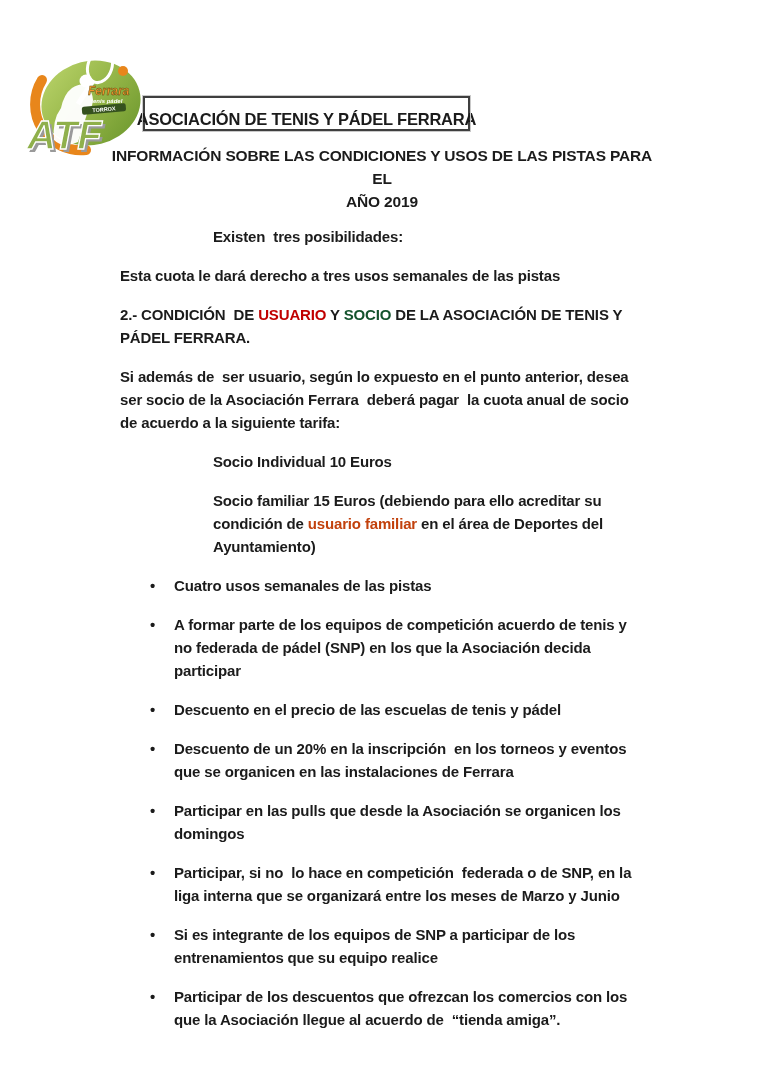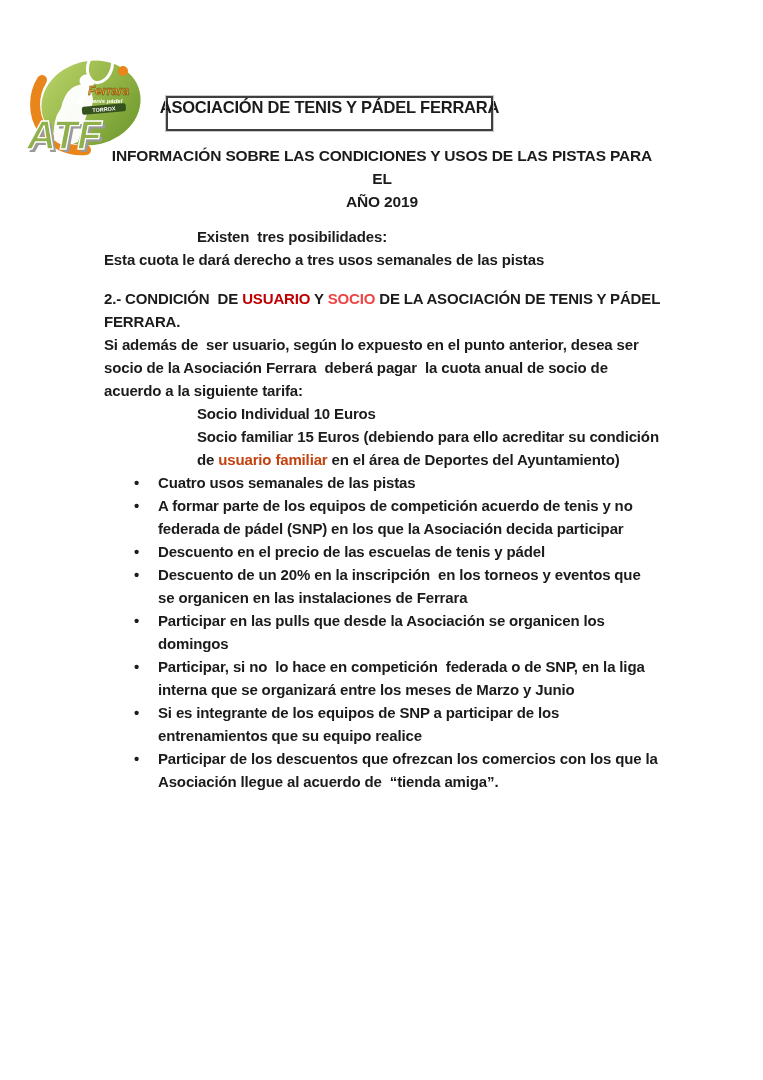"ASOCIACIÓN DE TENIS Y PÁDEL" .assoc-box { align-items: flex-start -> flex-end; margin-left: 23px -> none }
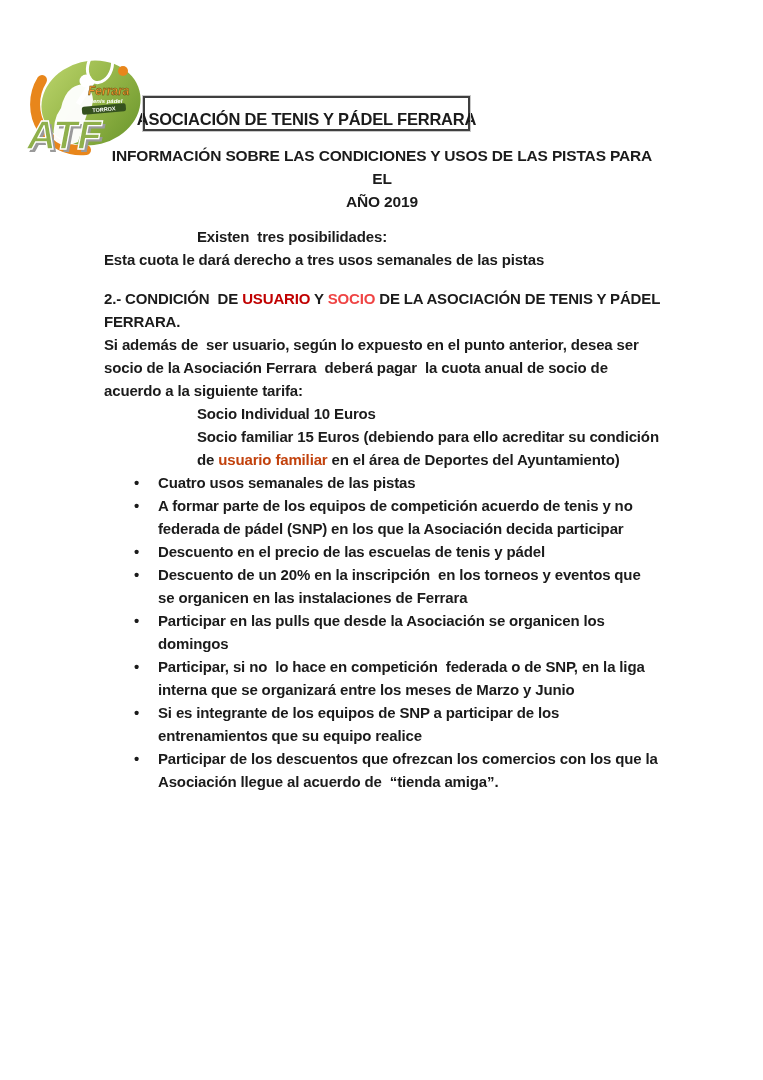"Existen tres posibilidades:" .block { margin: 0 -> 16px }
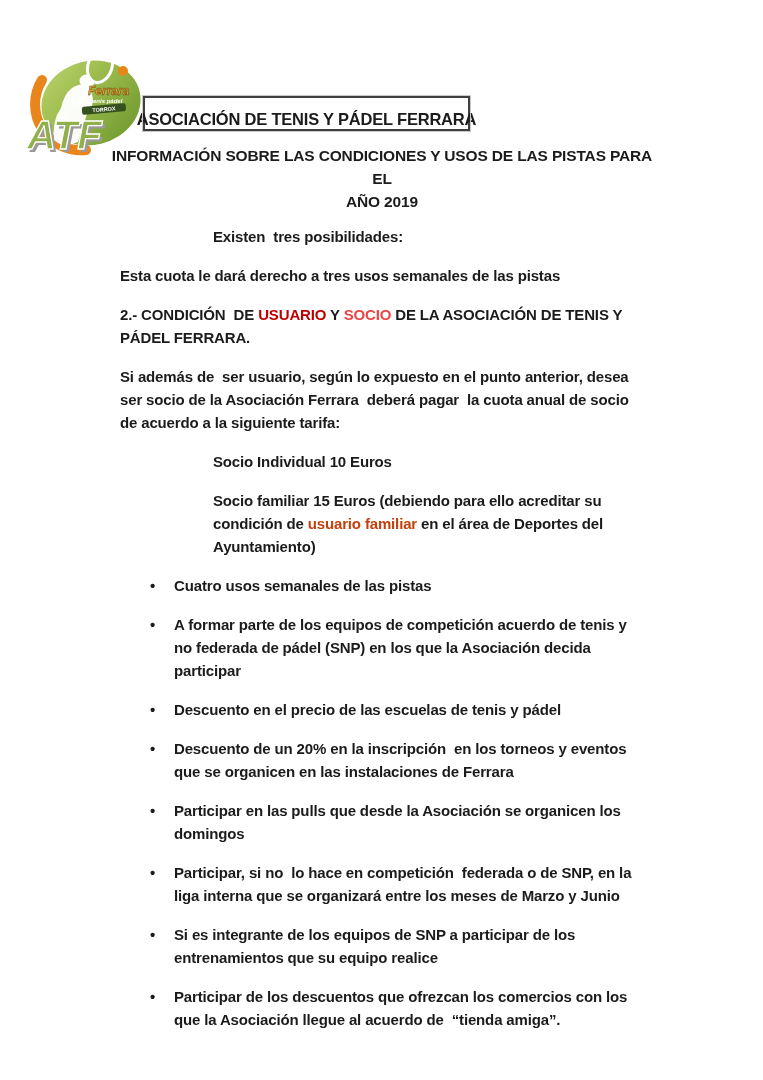"SOCIO" span.red { color: #ef4444 -> #14532d }
